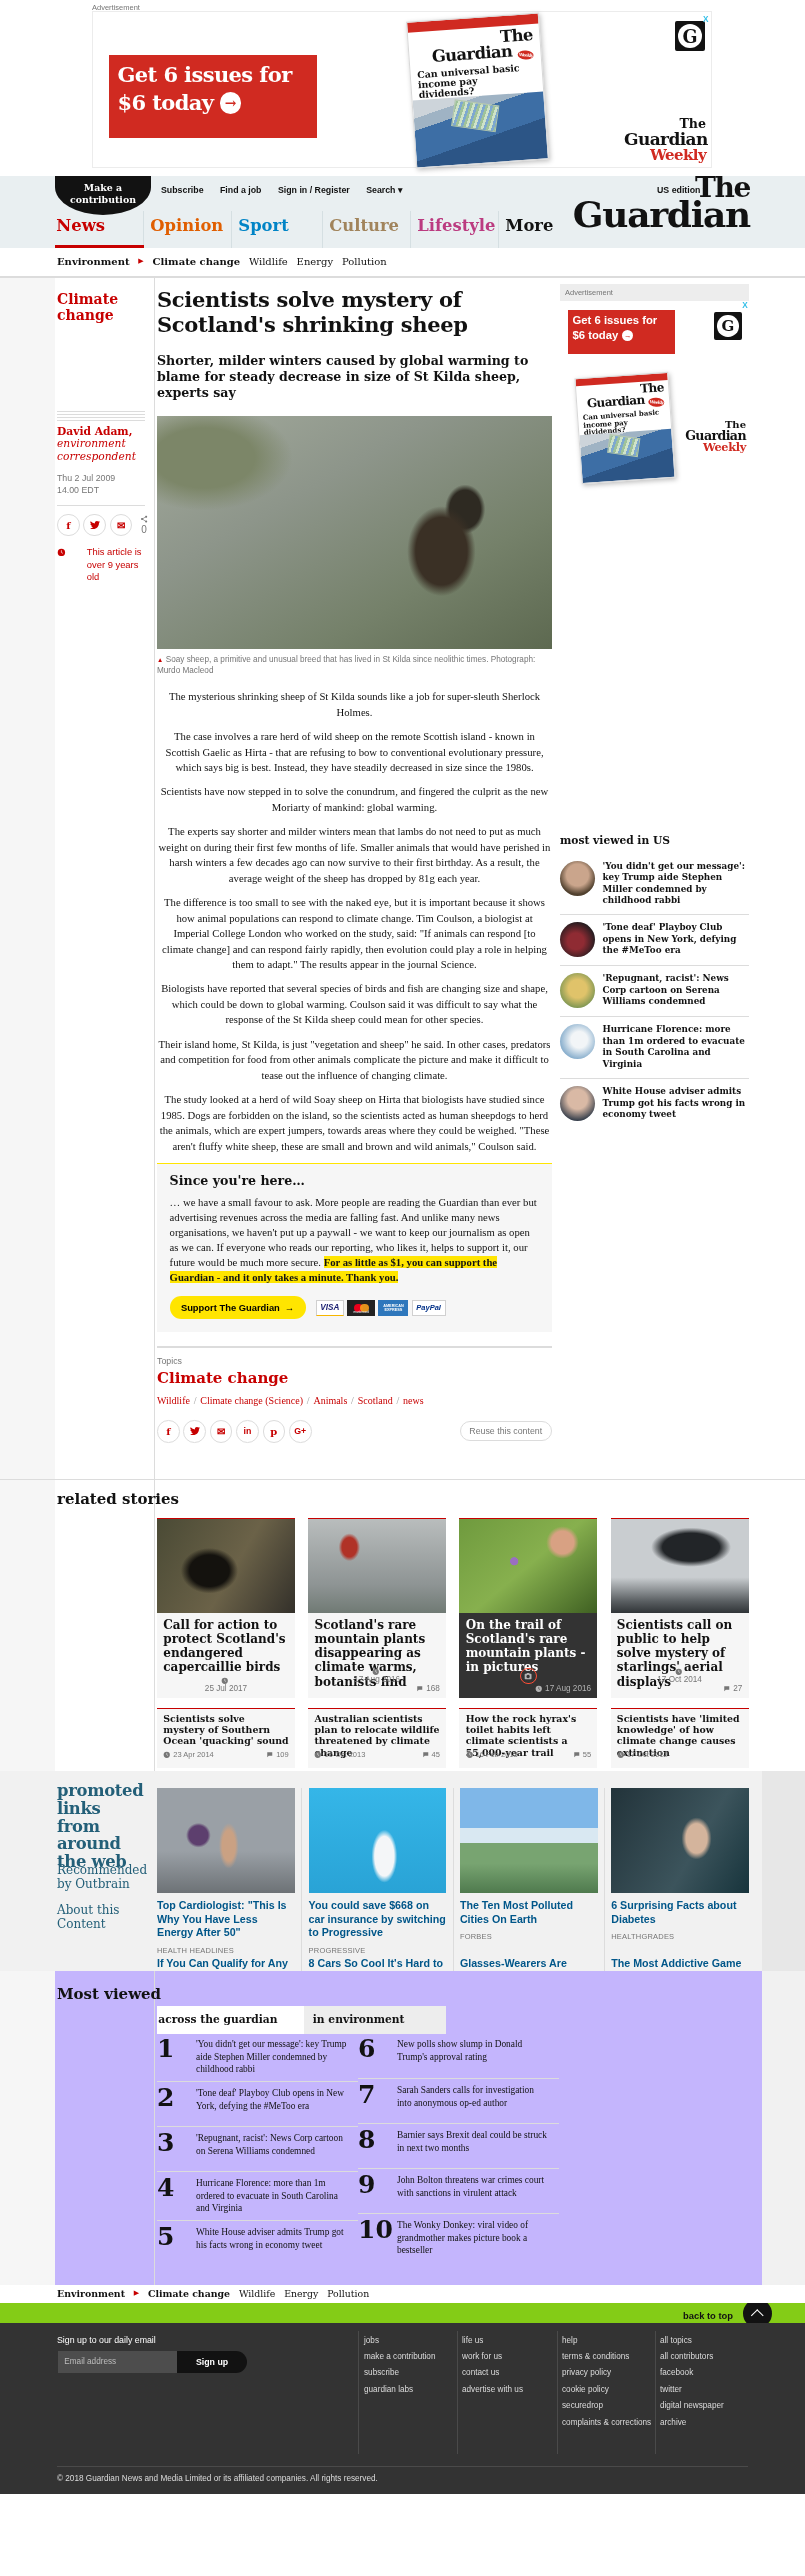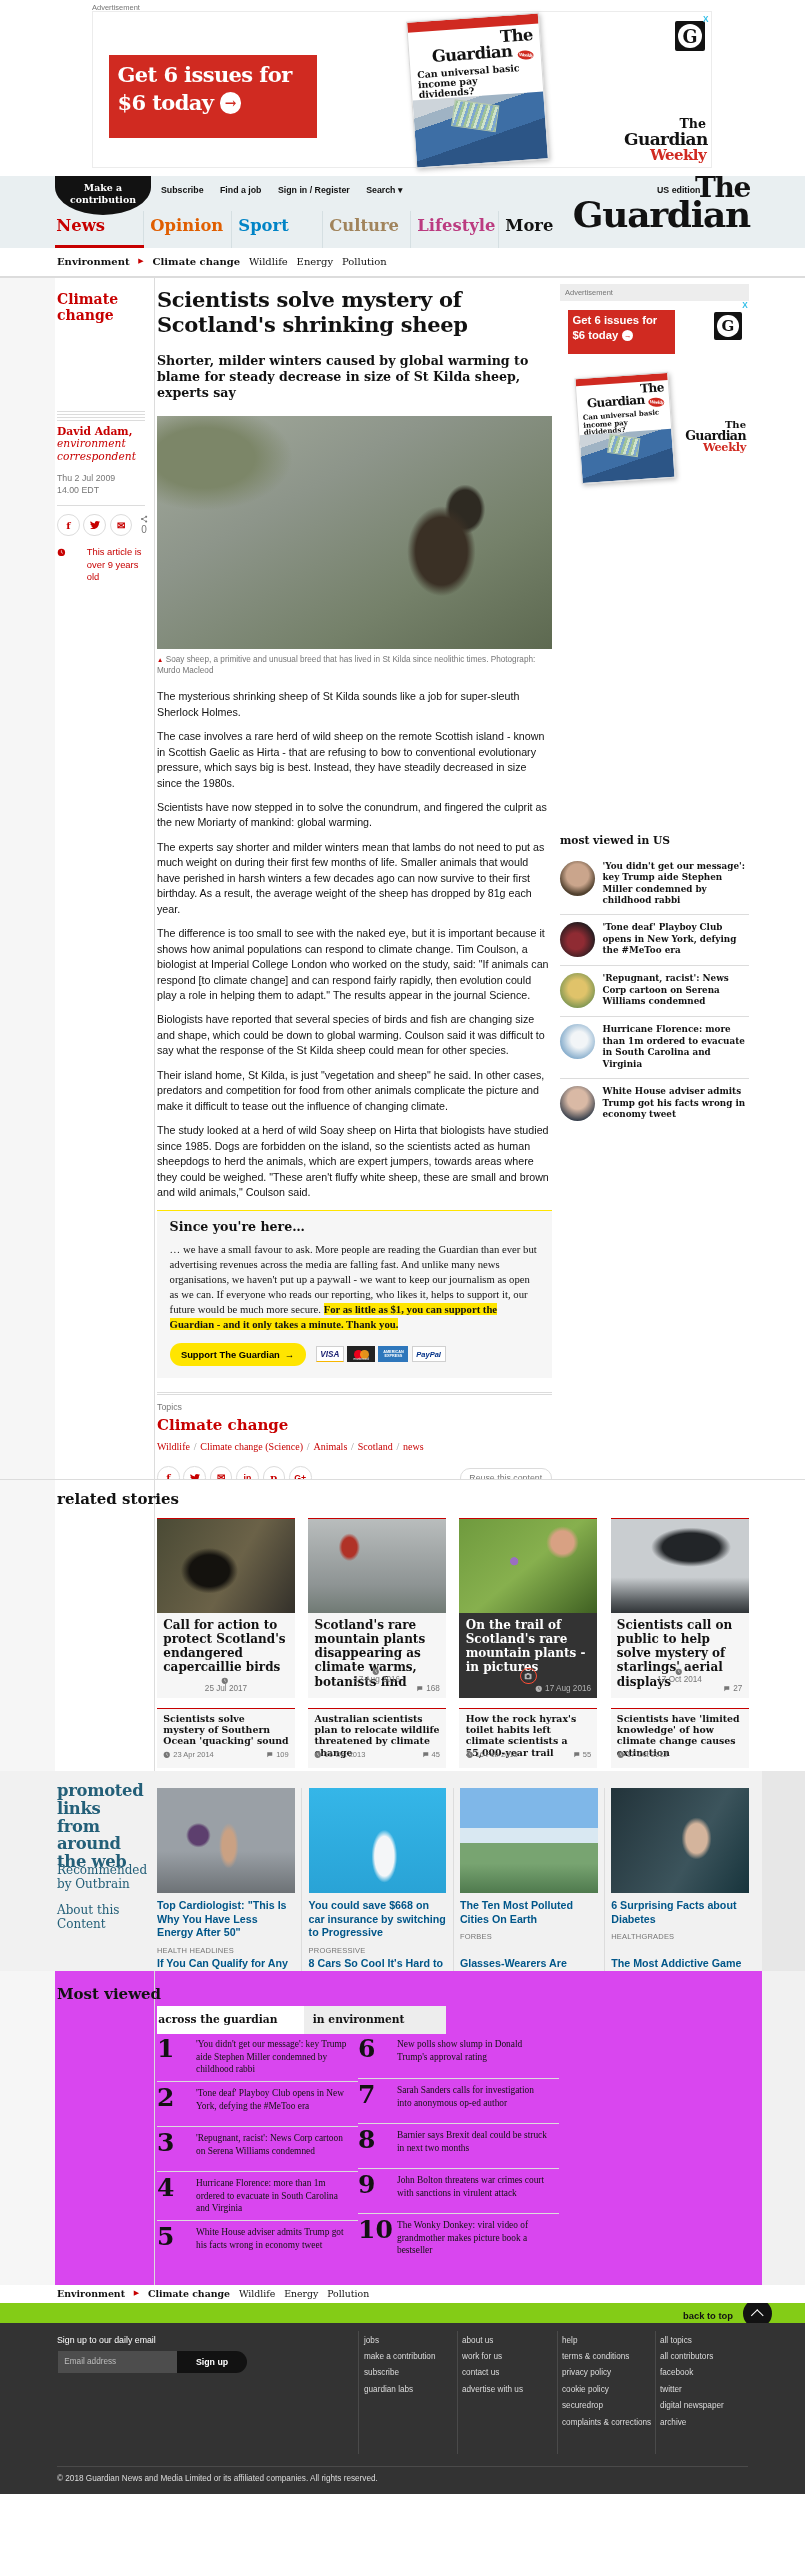"The mysterious shrinking sheep of" .bodyserif { font-family: Liberation Sans, sans-serif -> Liberation Serif, serif; text-align: none -> center }
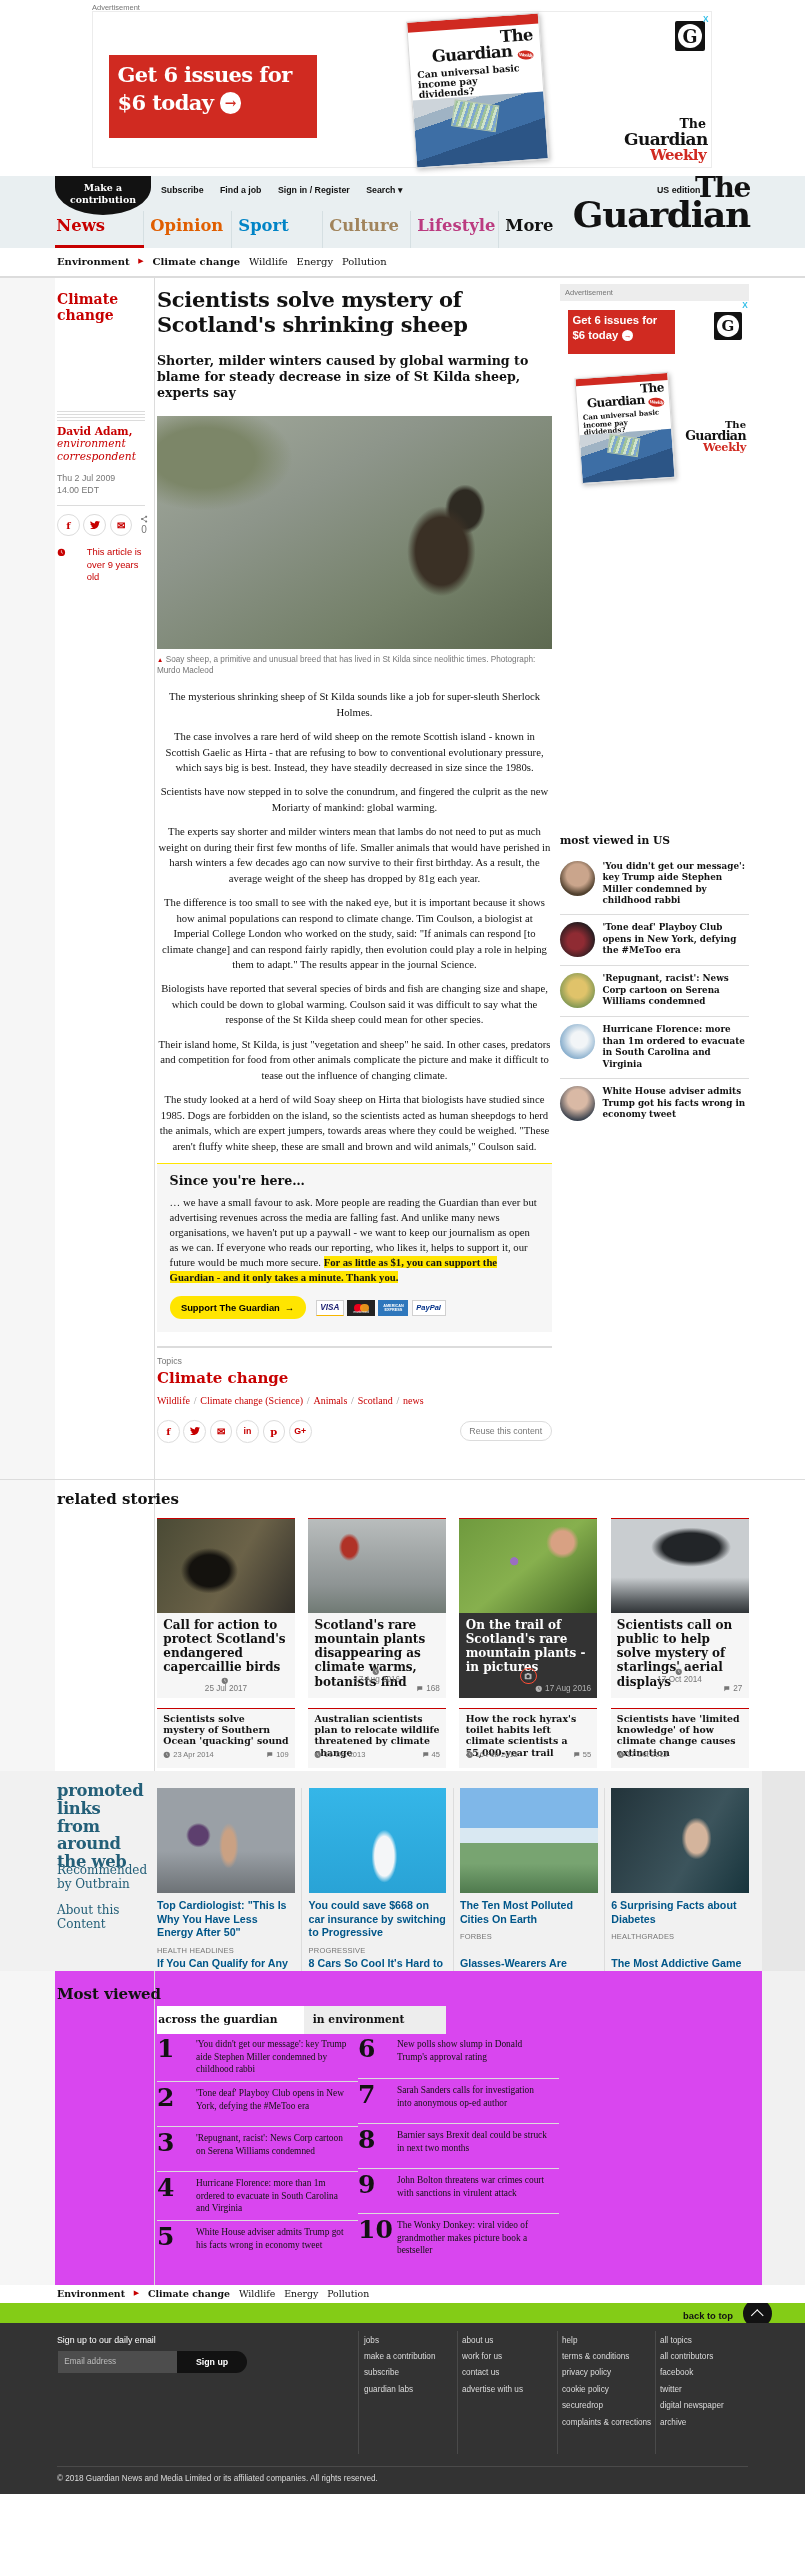"Most viewed" .mostviewed { background: #d946ef -> #c4b5fd }
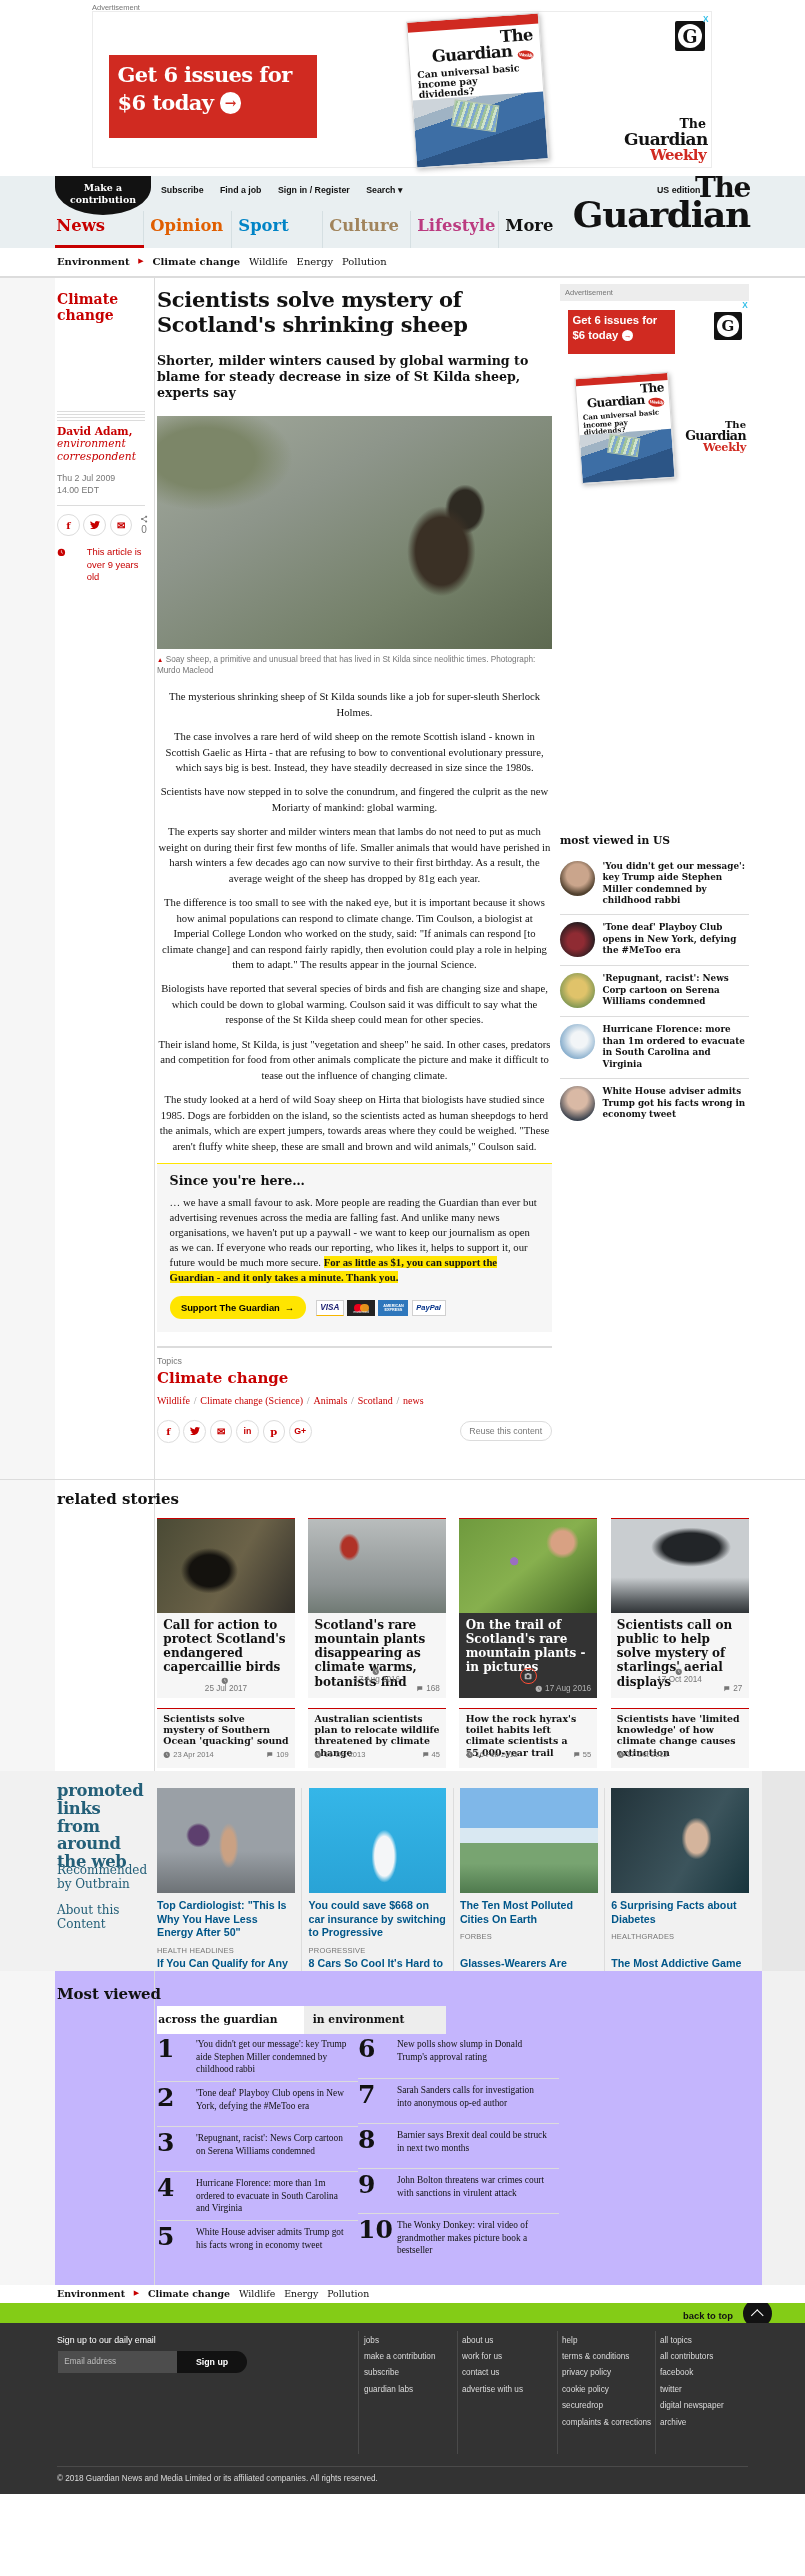"about us" div { text: about -> life }
